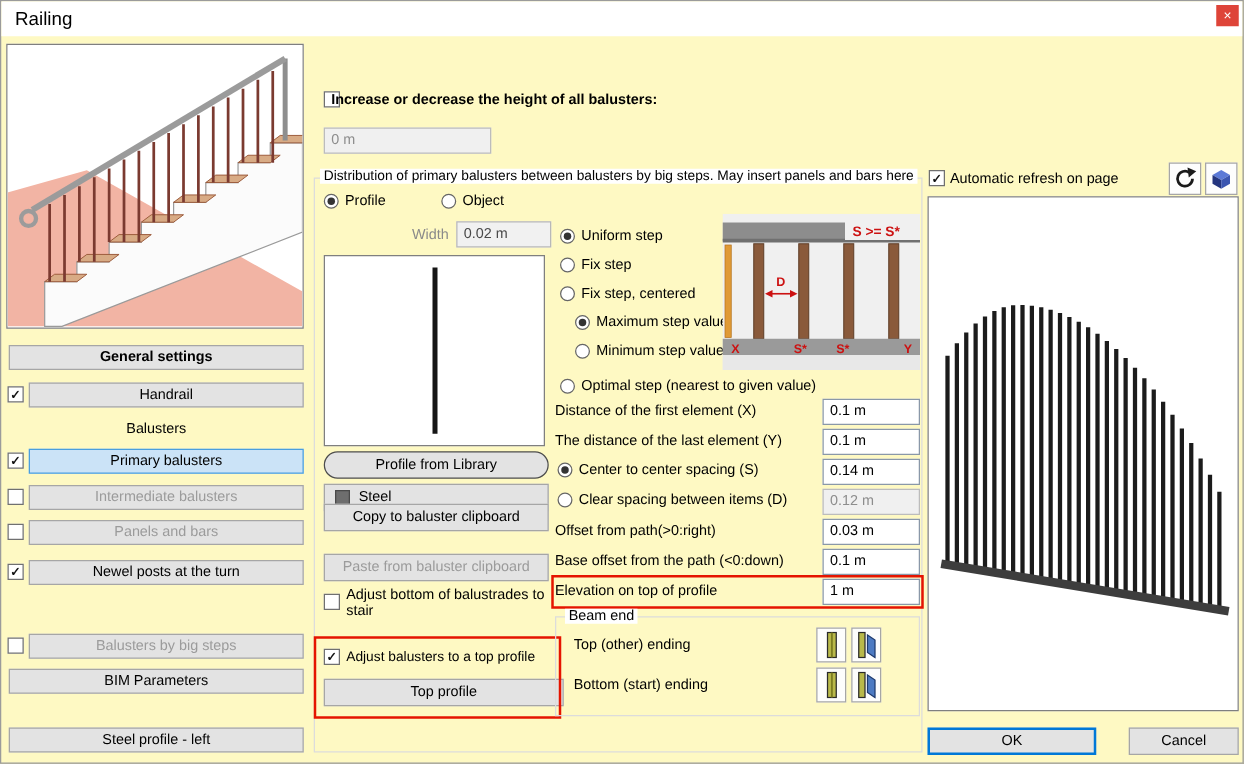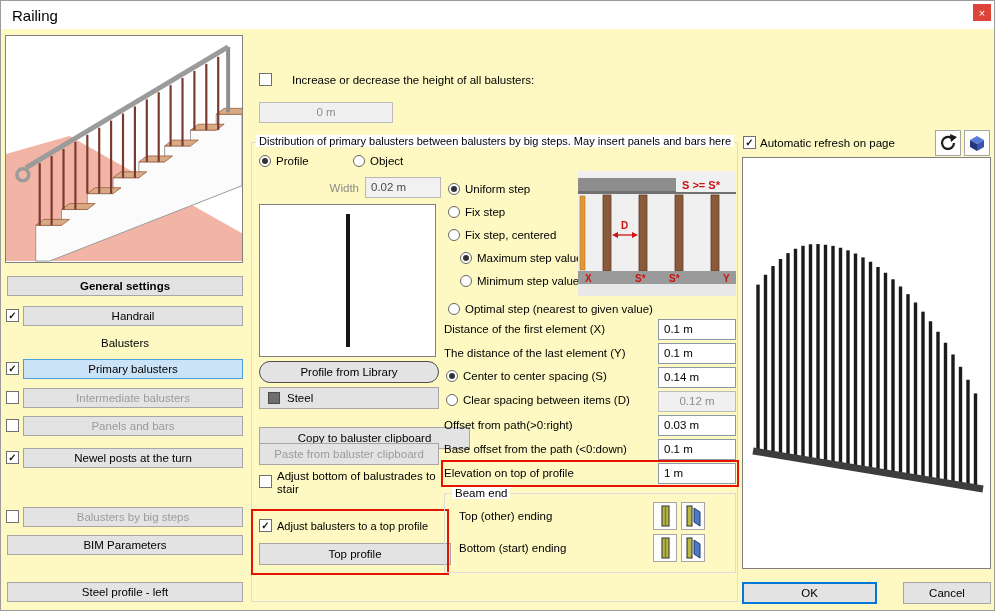"Increase or decrease the height" div.lbl { font-weight: none -> bold; left: 291px -> 264px }
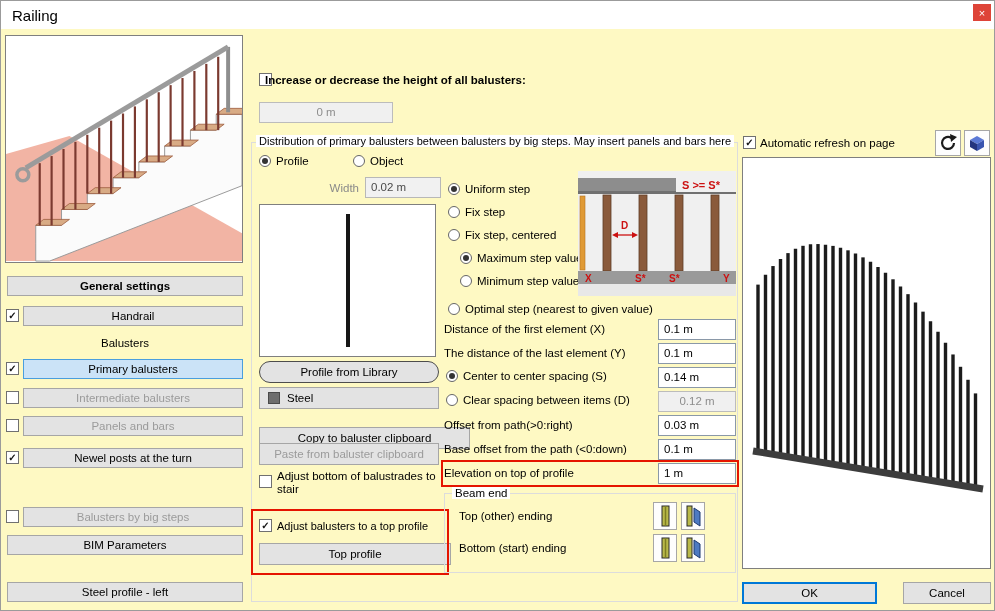"0 m" .field.dis { text-align: center -> none }
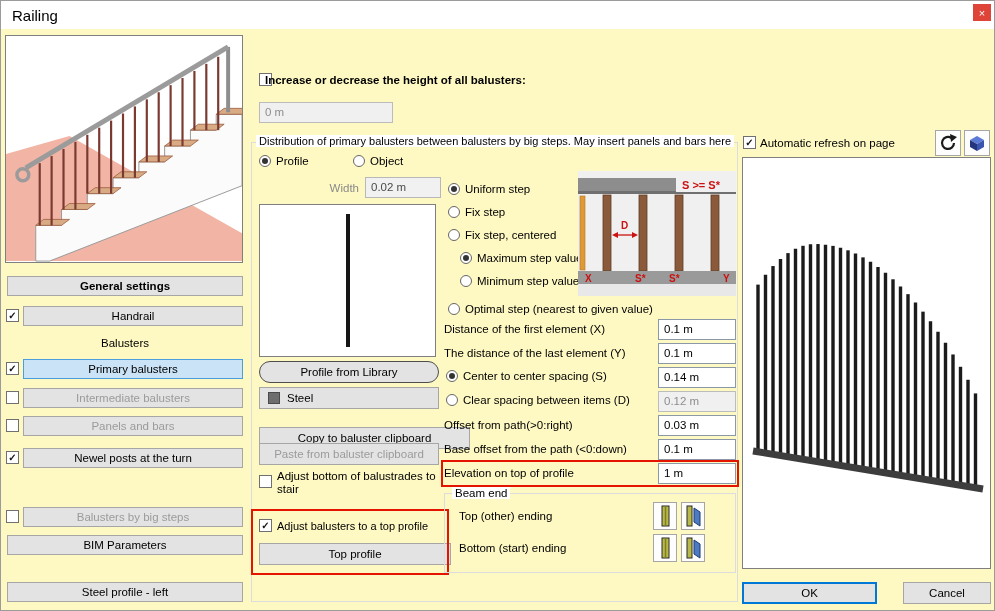"Copy to baluster clipboard" div.btn { top: 426px -> 402px; width: 211px -> 180px }
